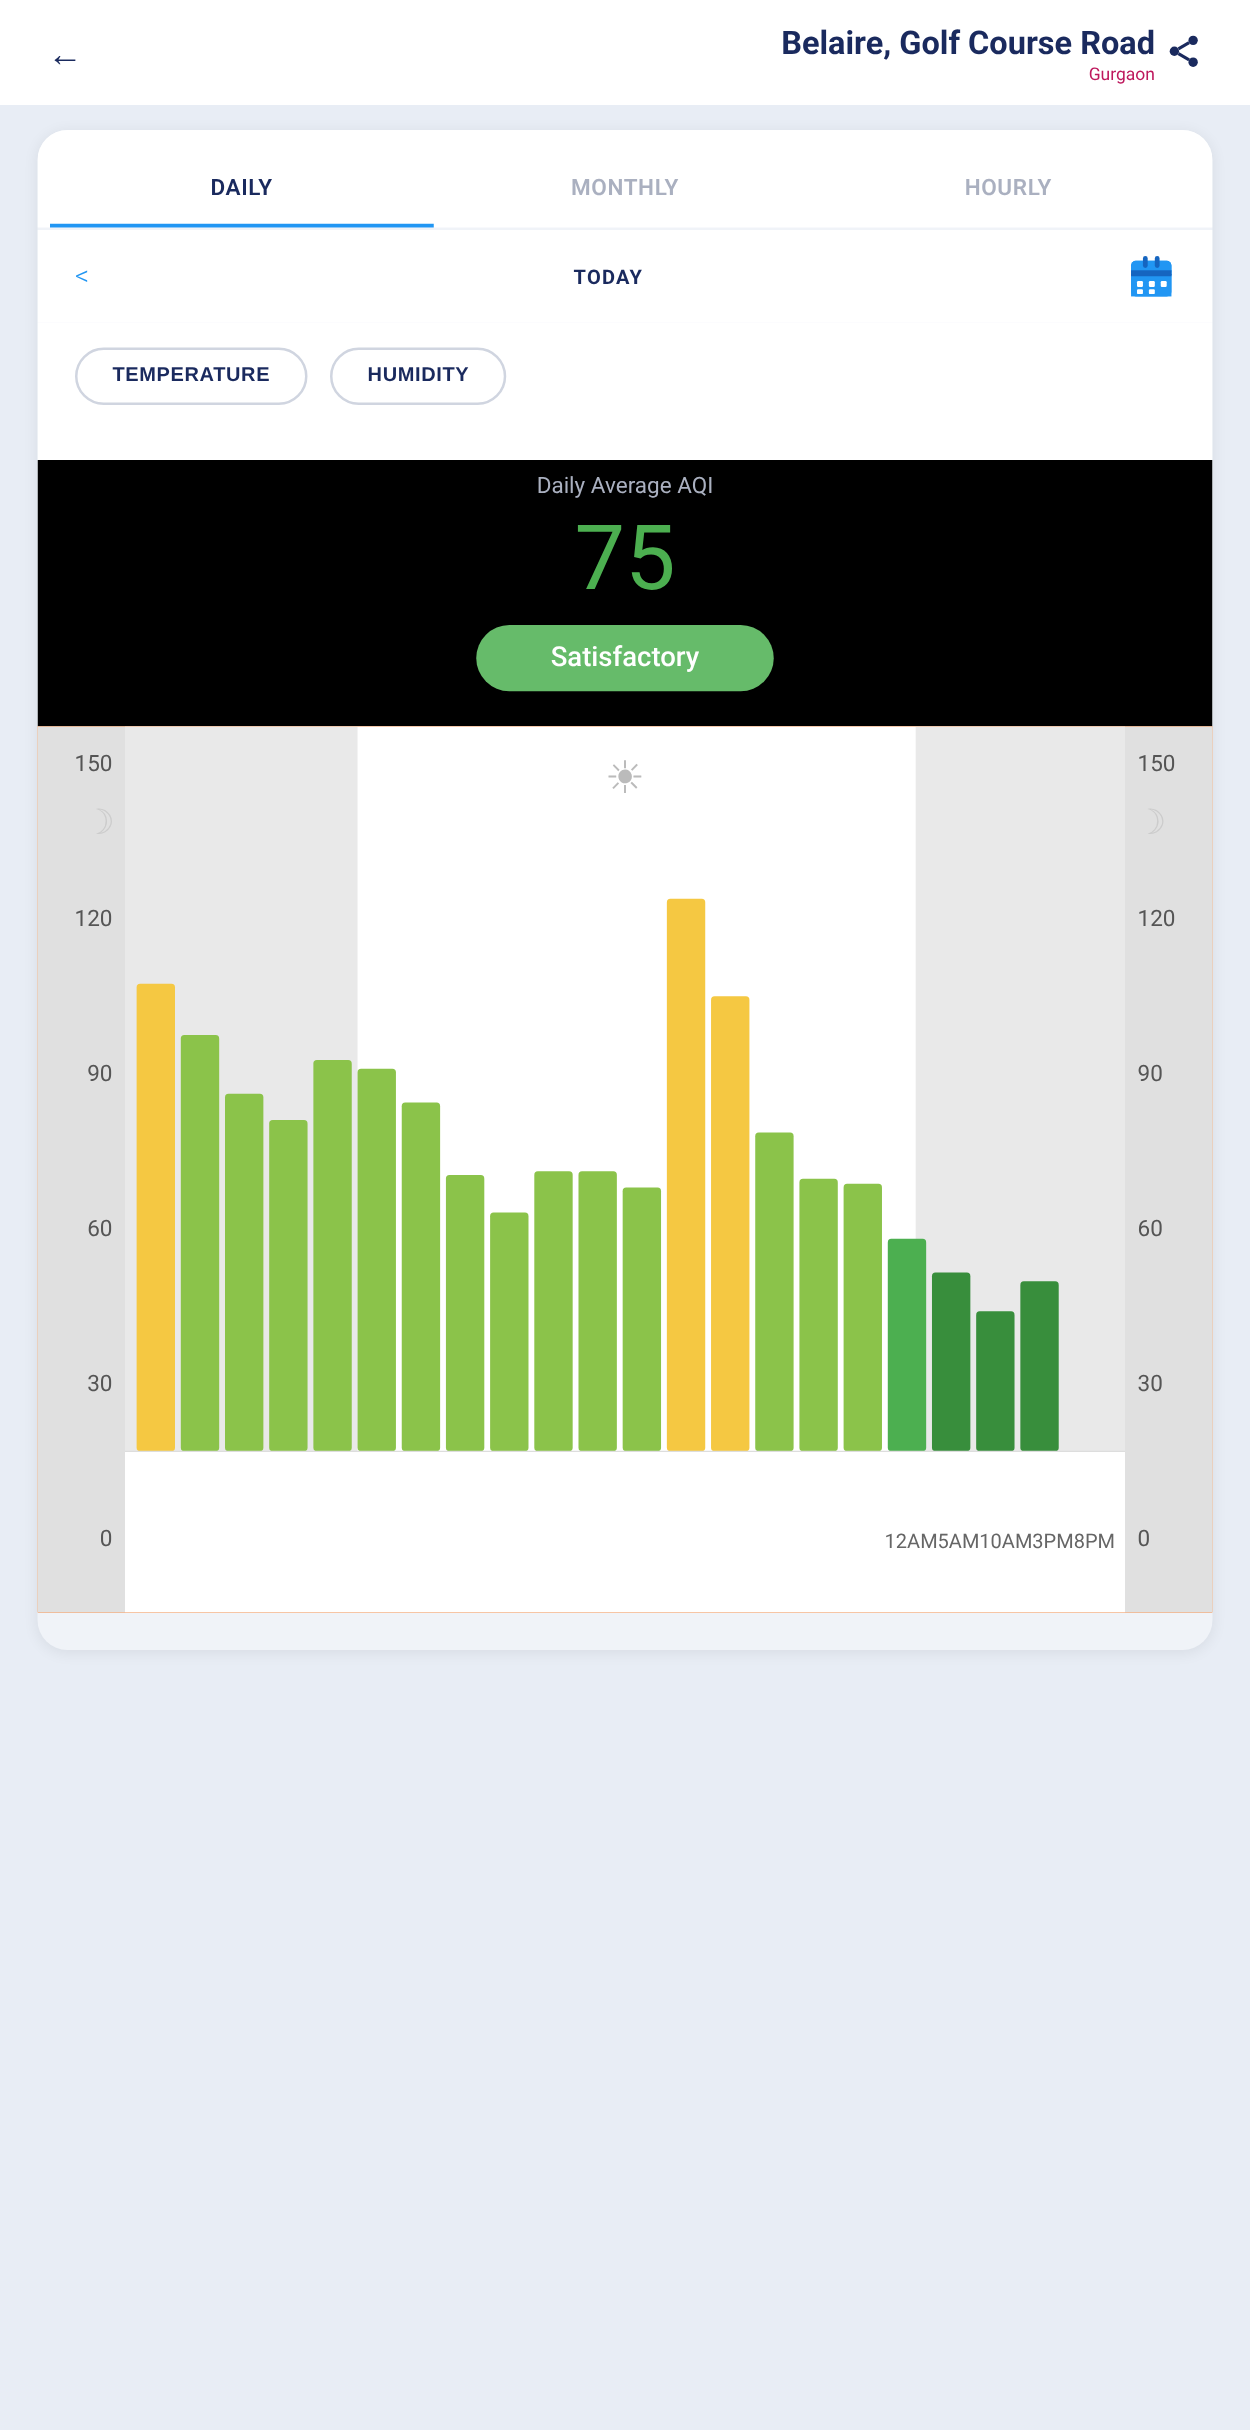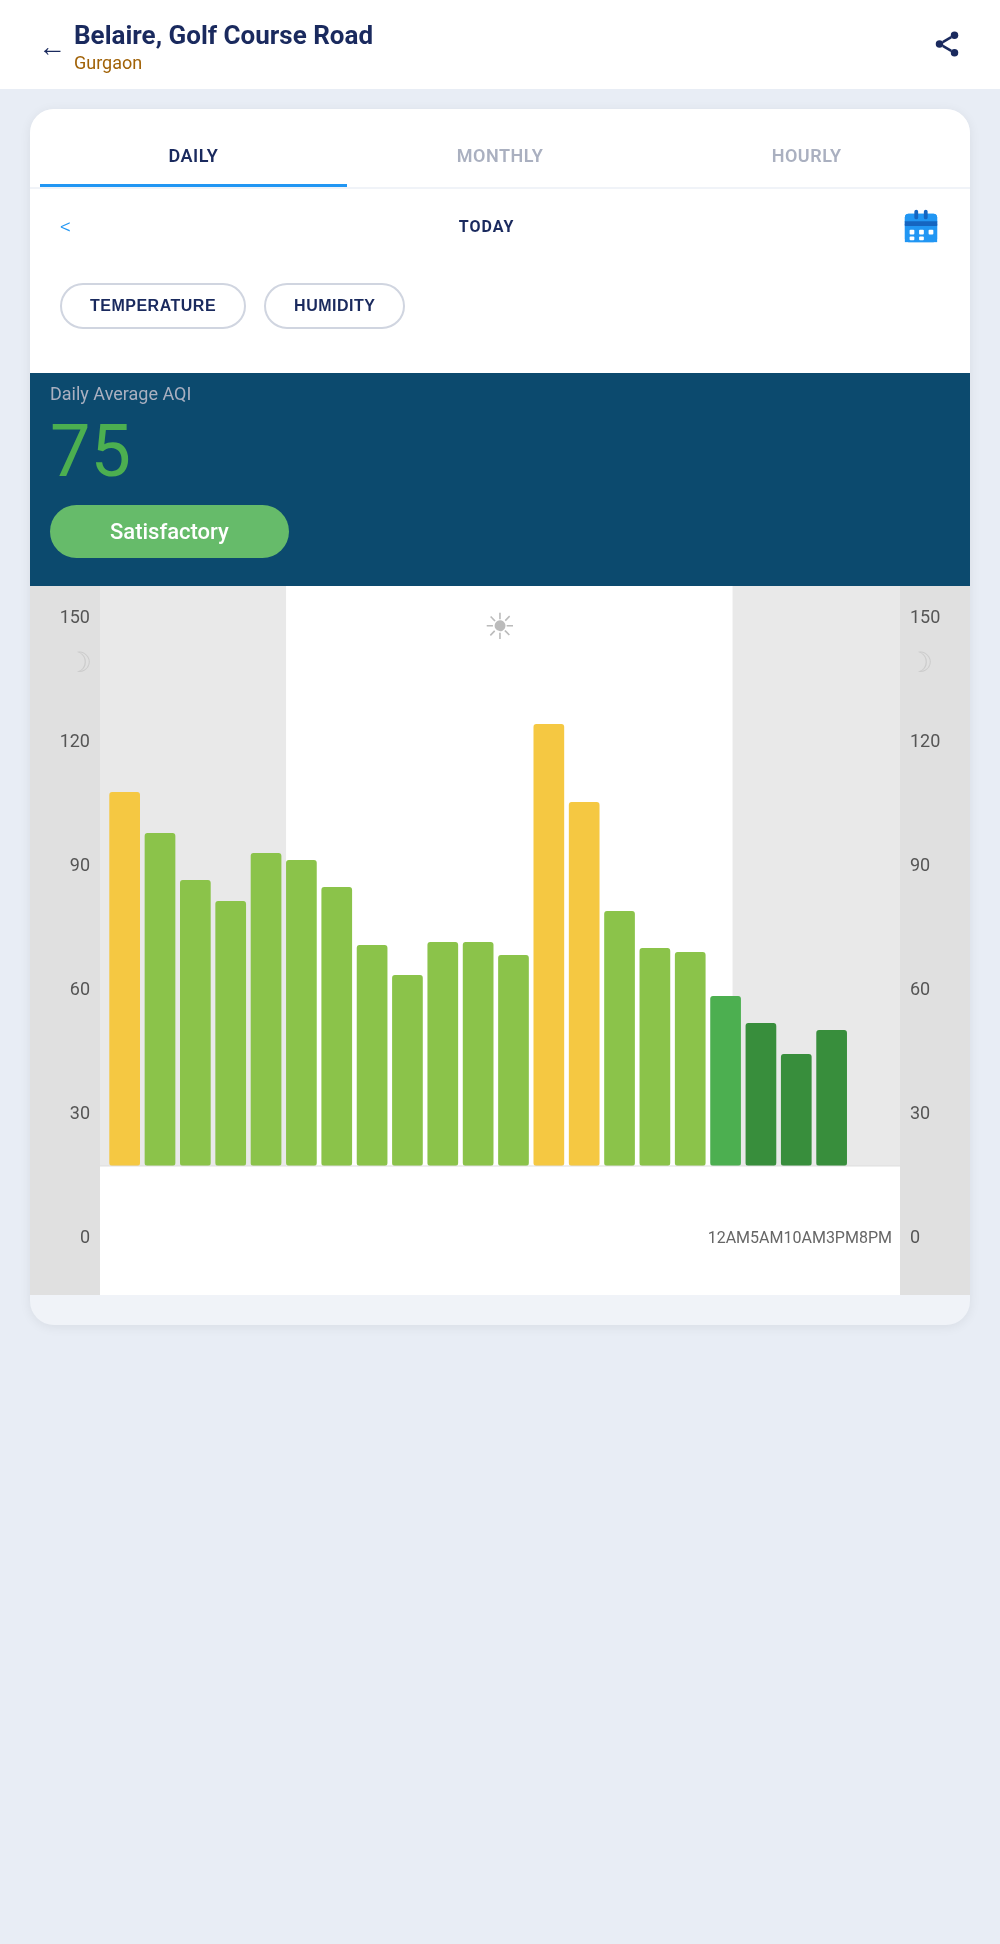"Belaire, Golf Course Road" .header-title-block { text-align: left -> right }
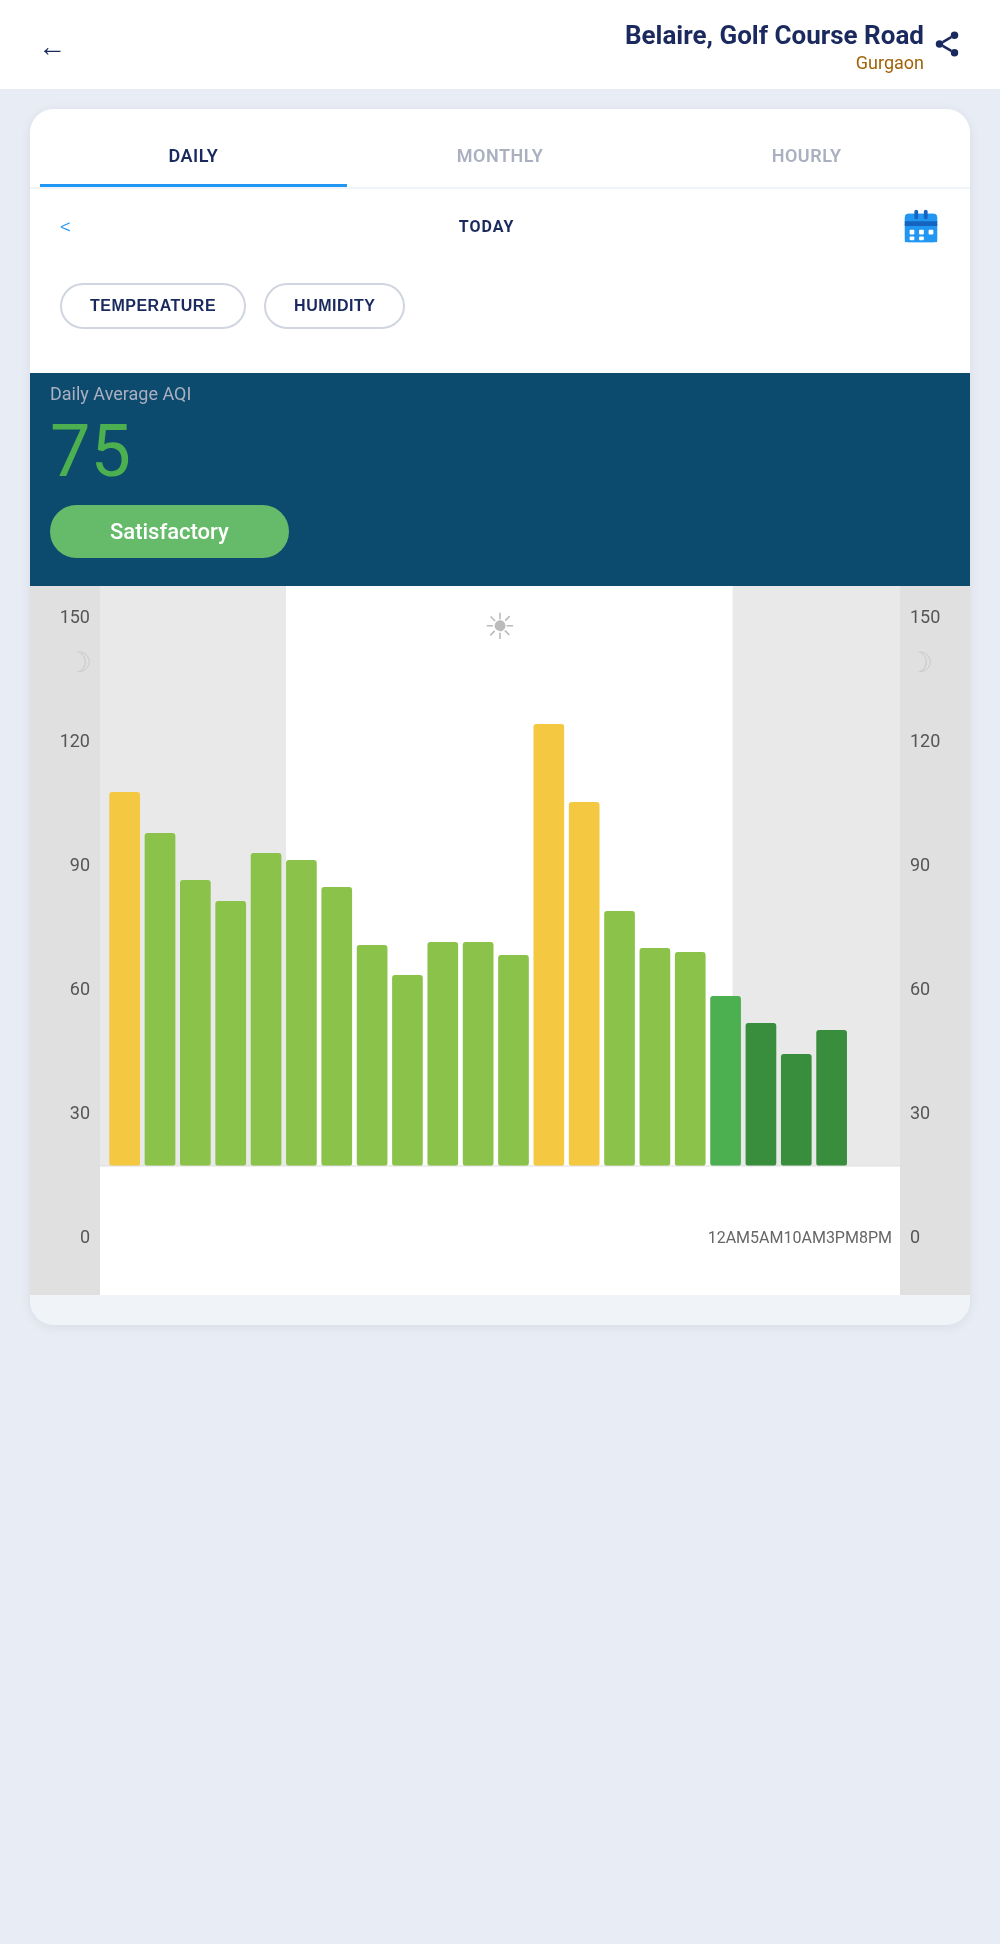"Gurgaon" .header-subtitle { color: #a16207 -> #be185d; font-size: 18px -> 14px }
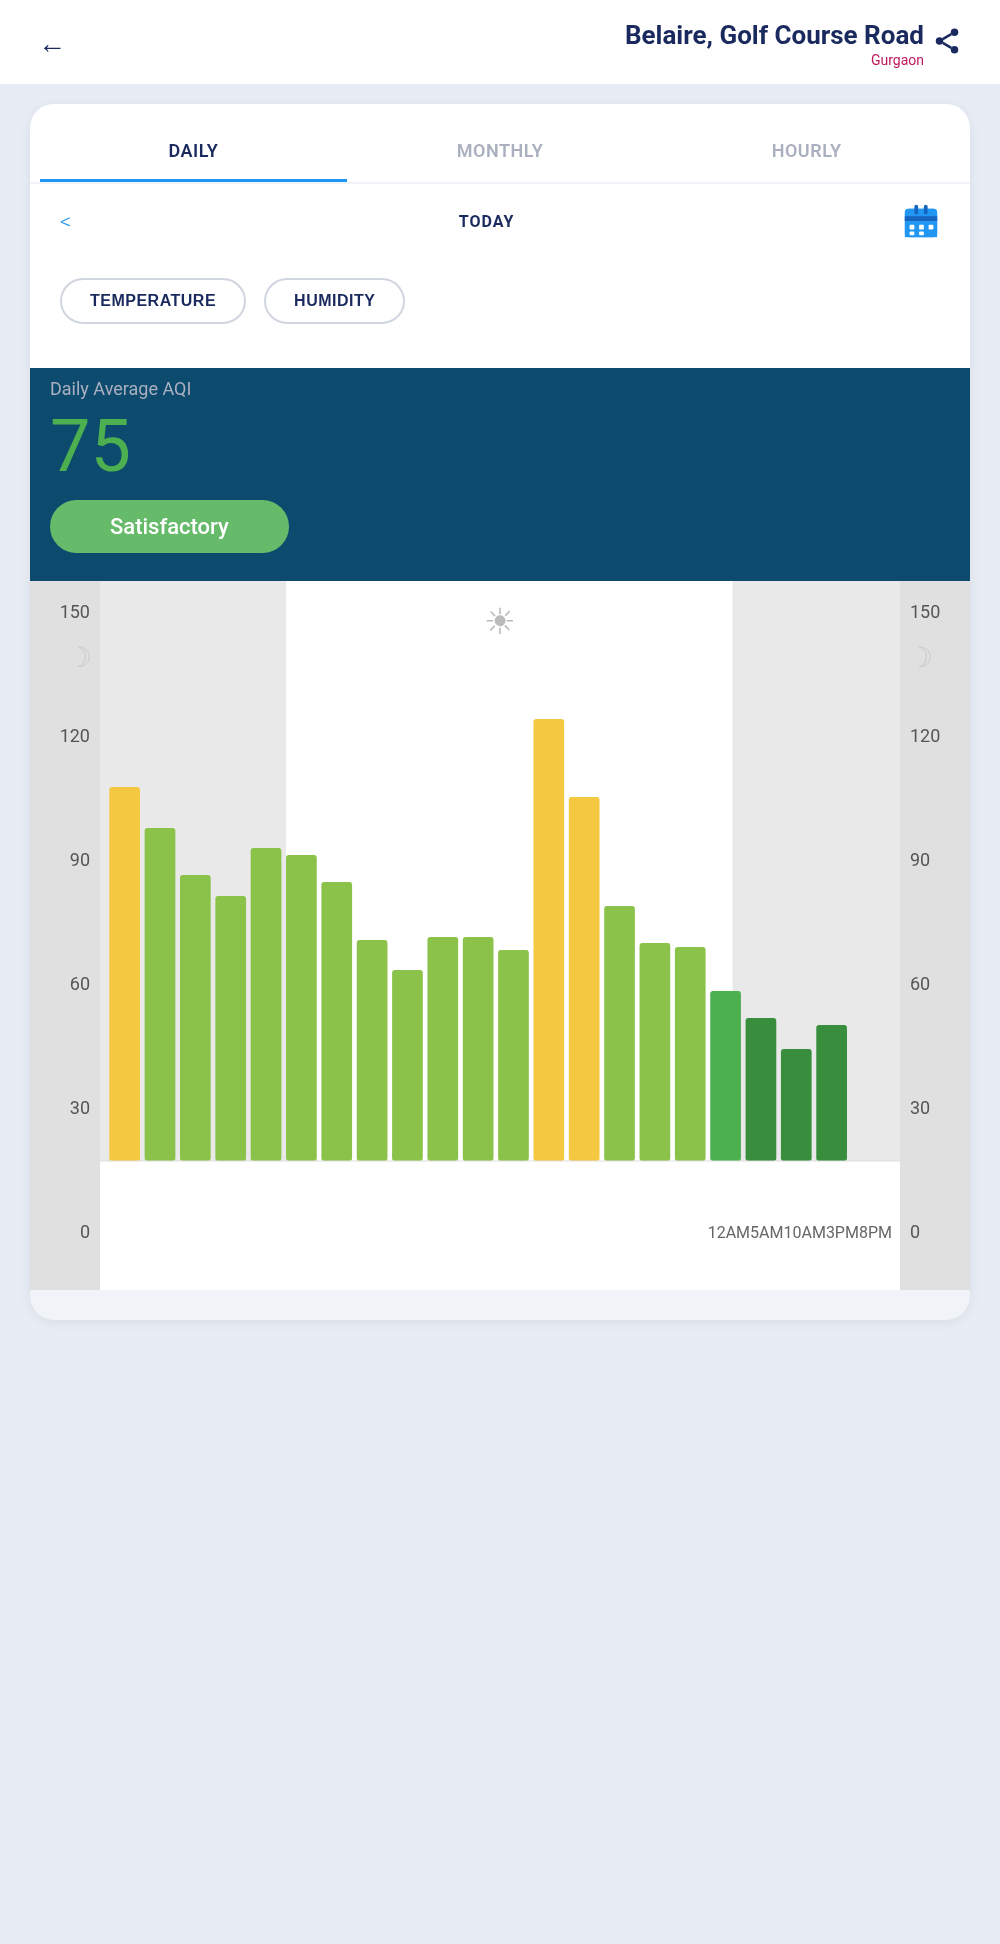"Daily Average AQI" .aqi-display { background: #0c4a6e -> #000000; text-align: none -> center }
